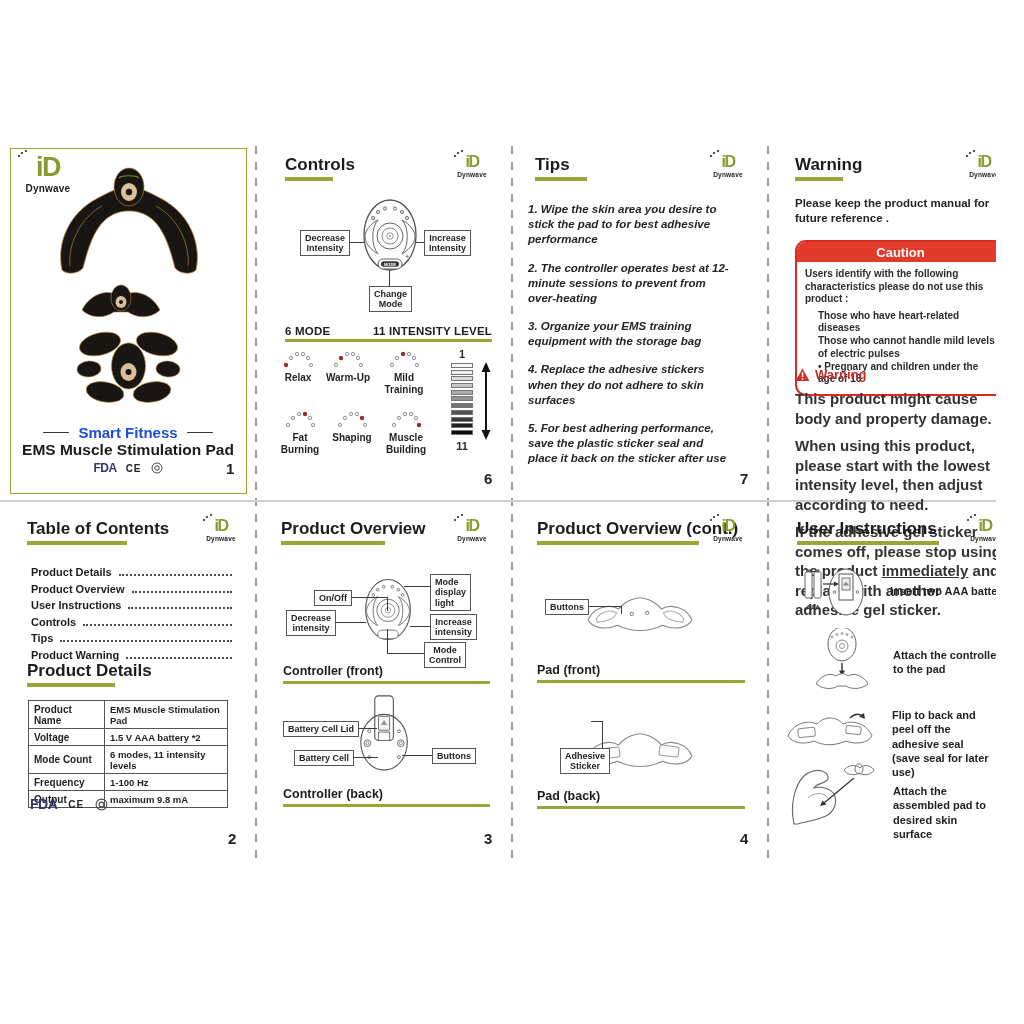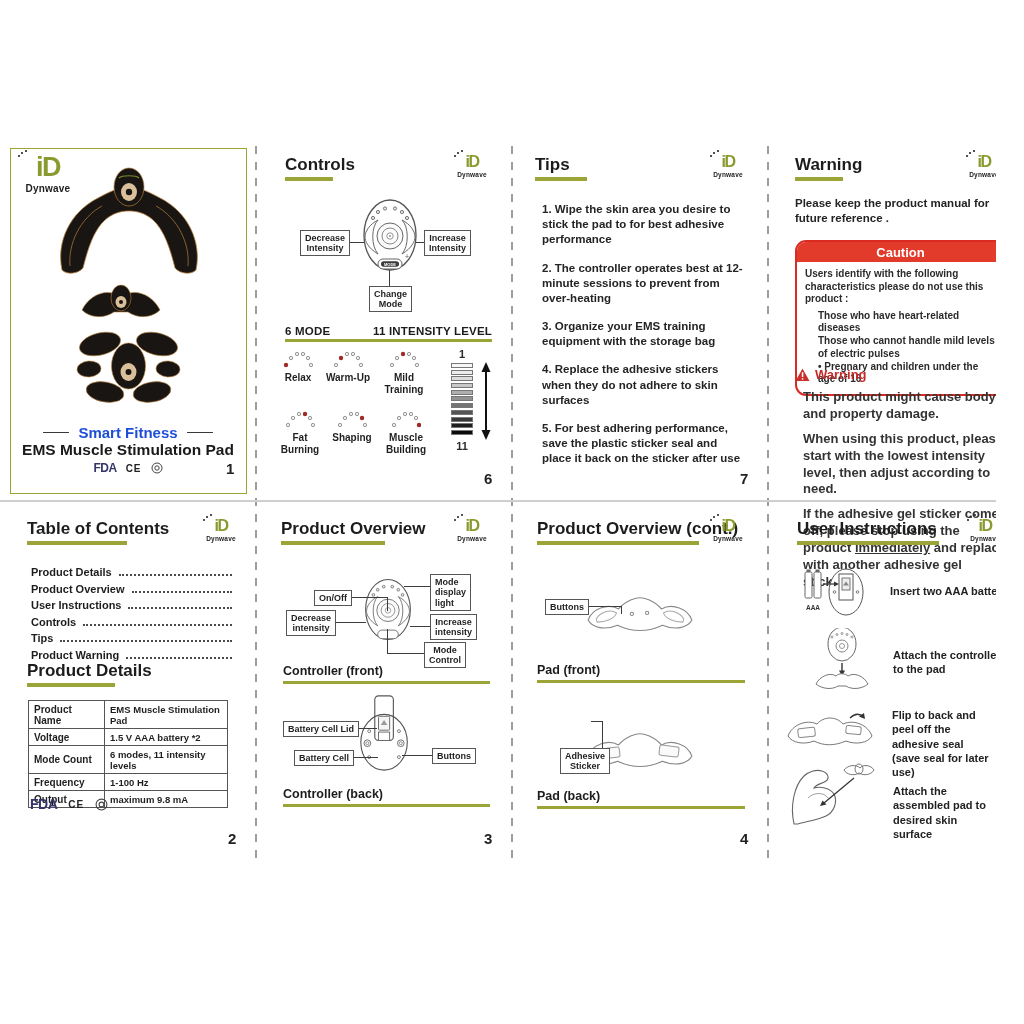"1. Wipe the skin area" div { font-style: none -> italic; left: 30px -> 16px }
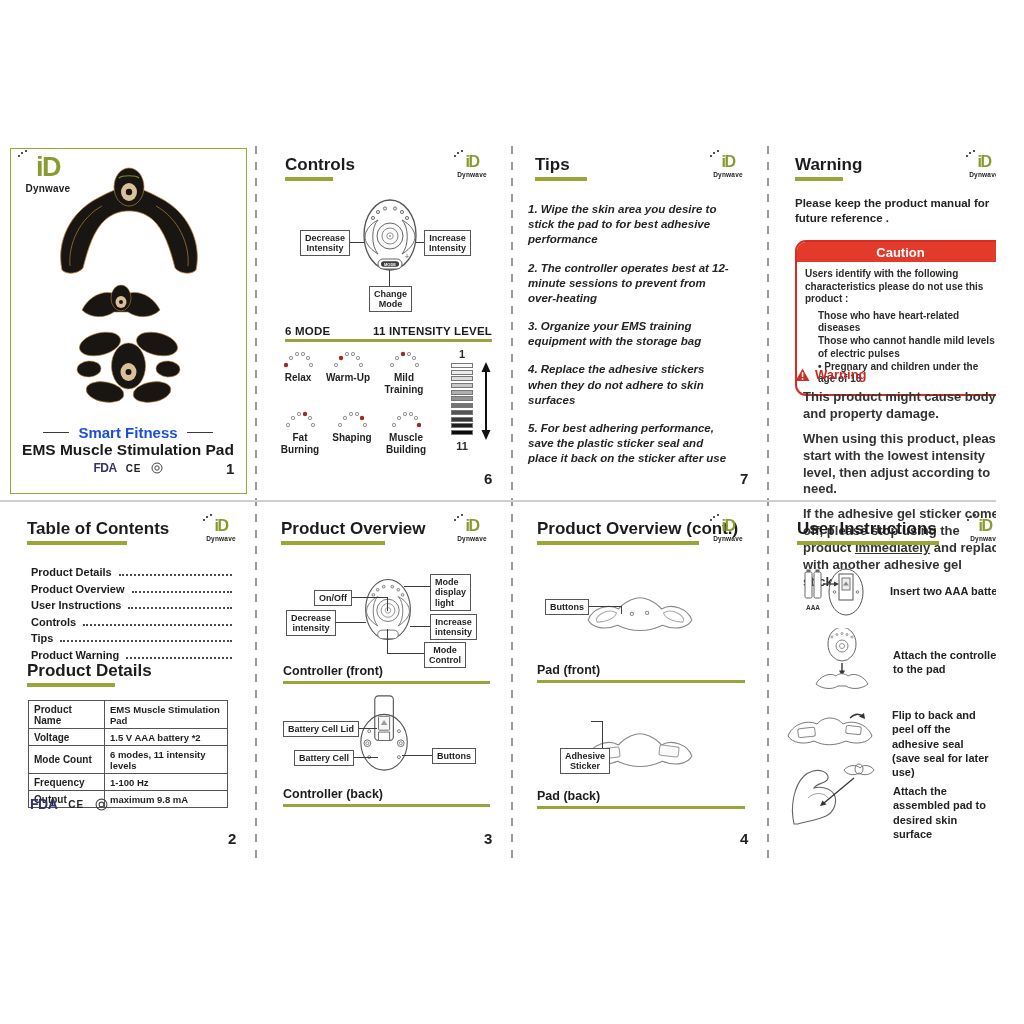"This product might cause body" .warn-para { font-size: 13px -> 15px; margin-left: 8px -> none }
